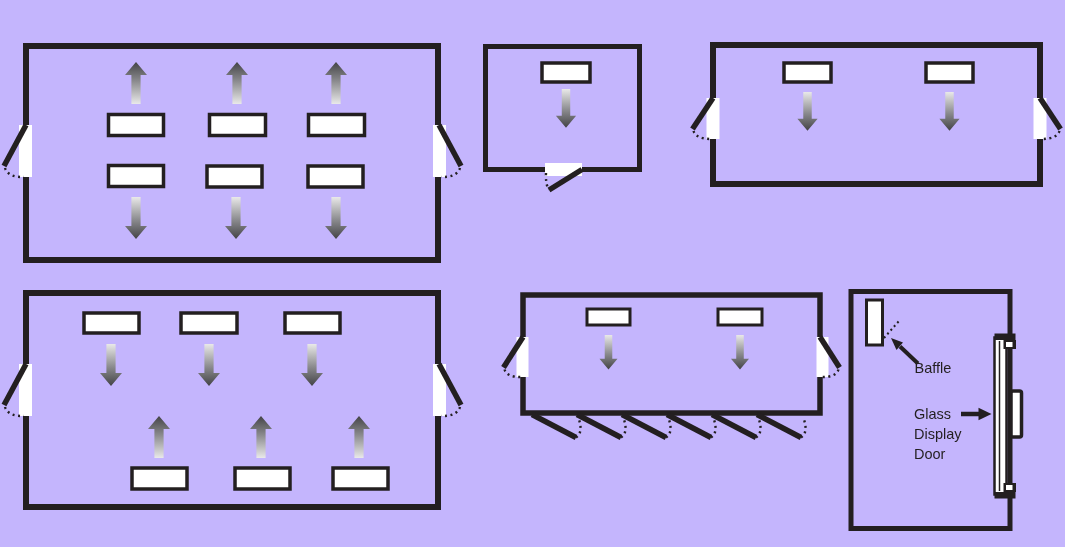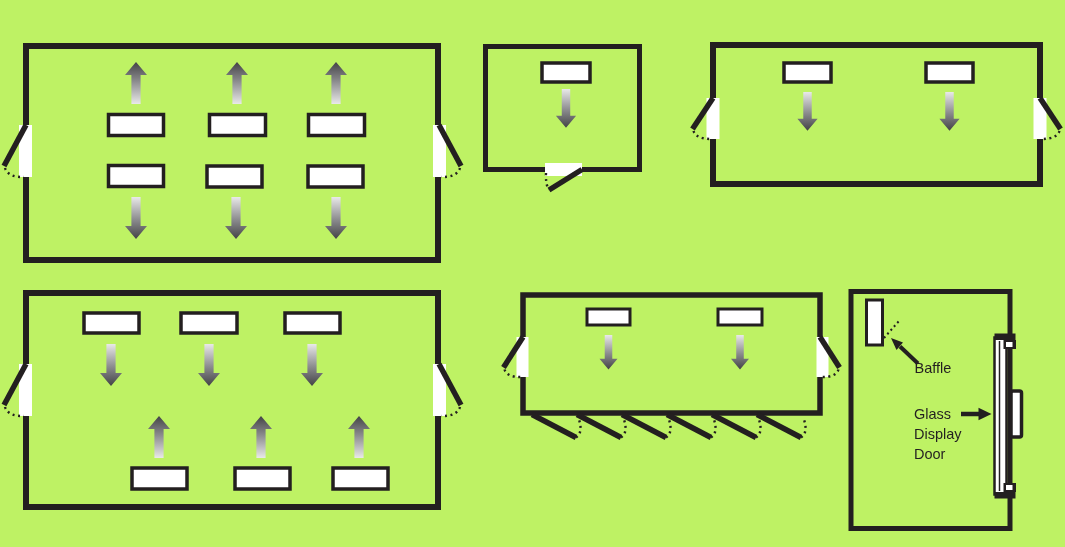"Baffle" #canvas { background: #bef264 -> #c4b5fd }
